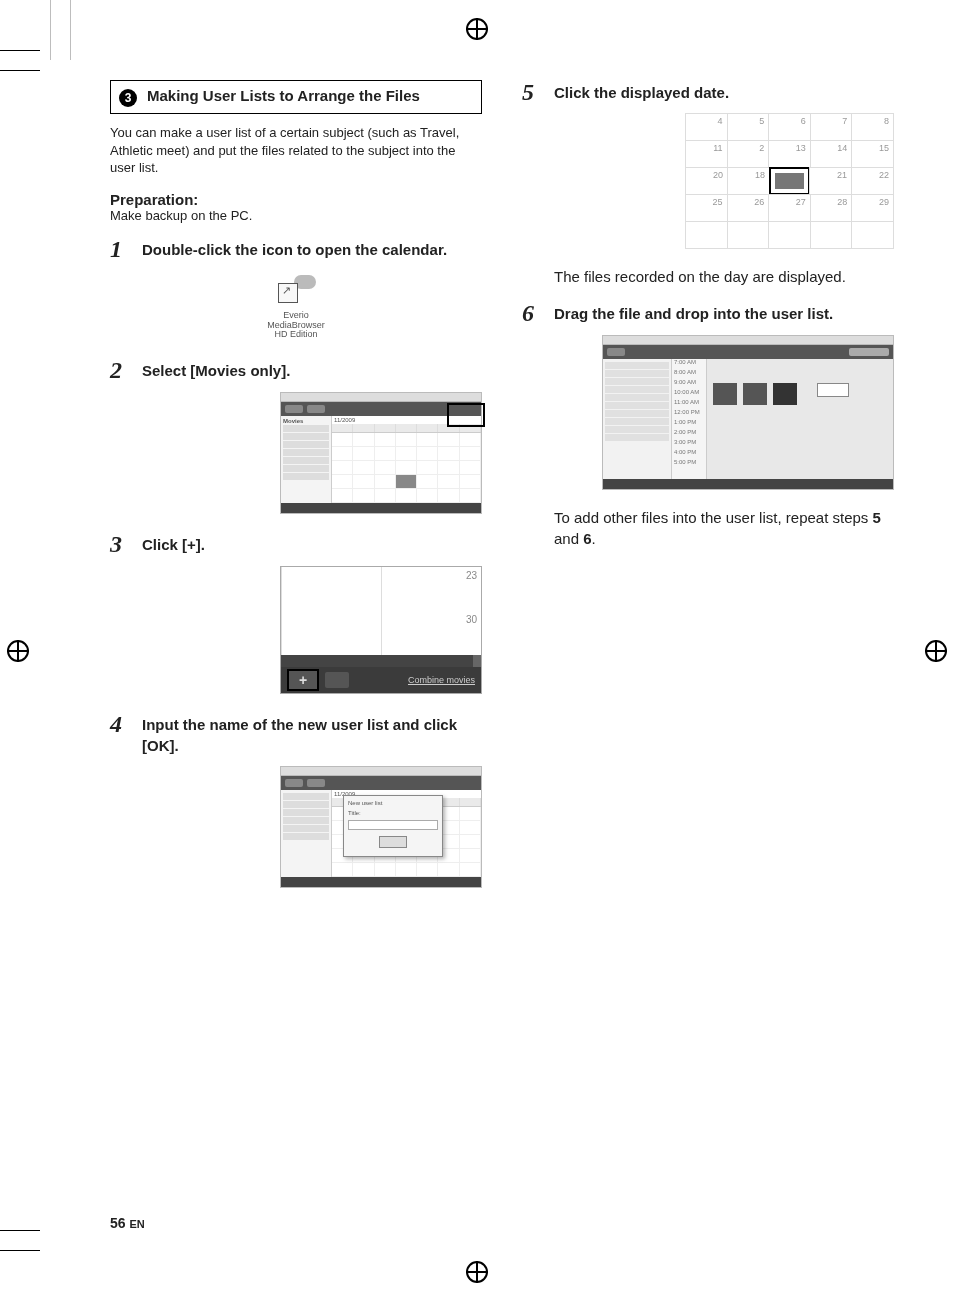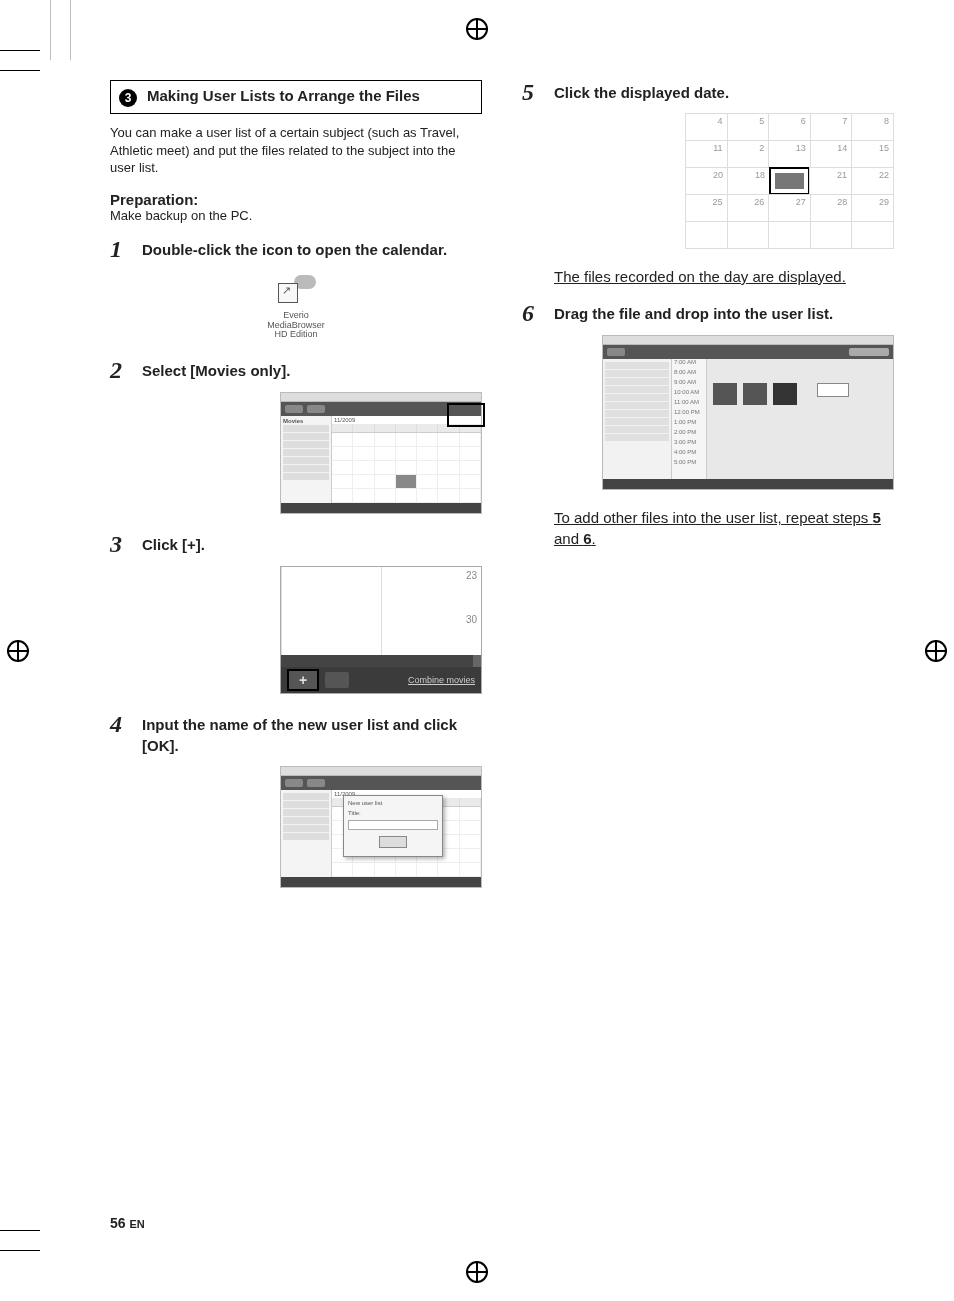"The files recorded on the" .step-note { text-decoration: underline -> none }
